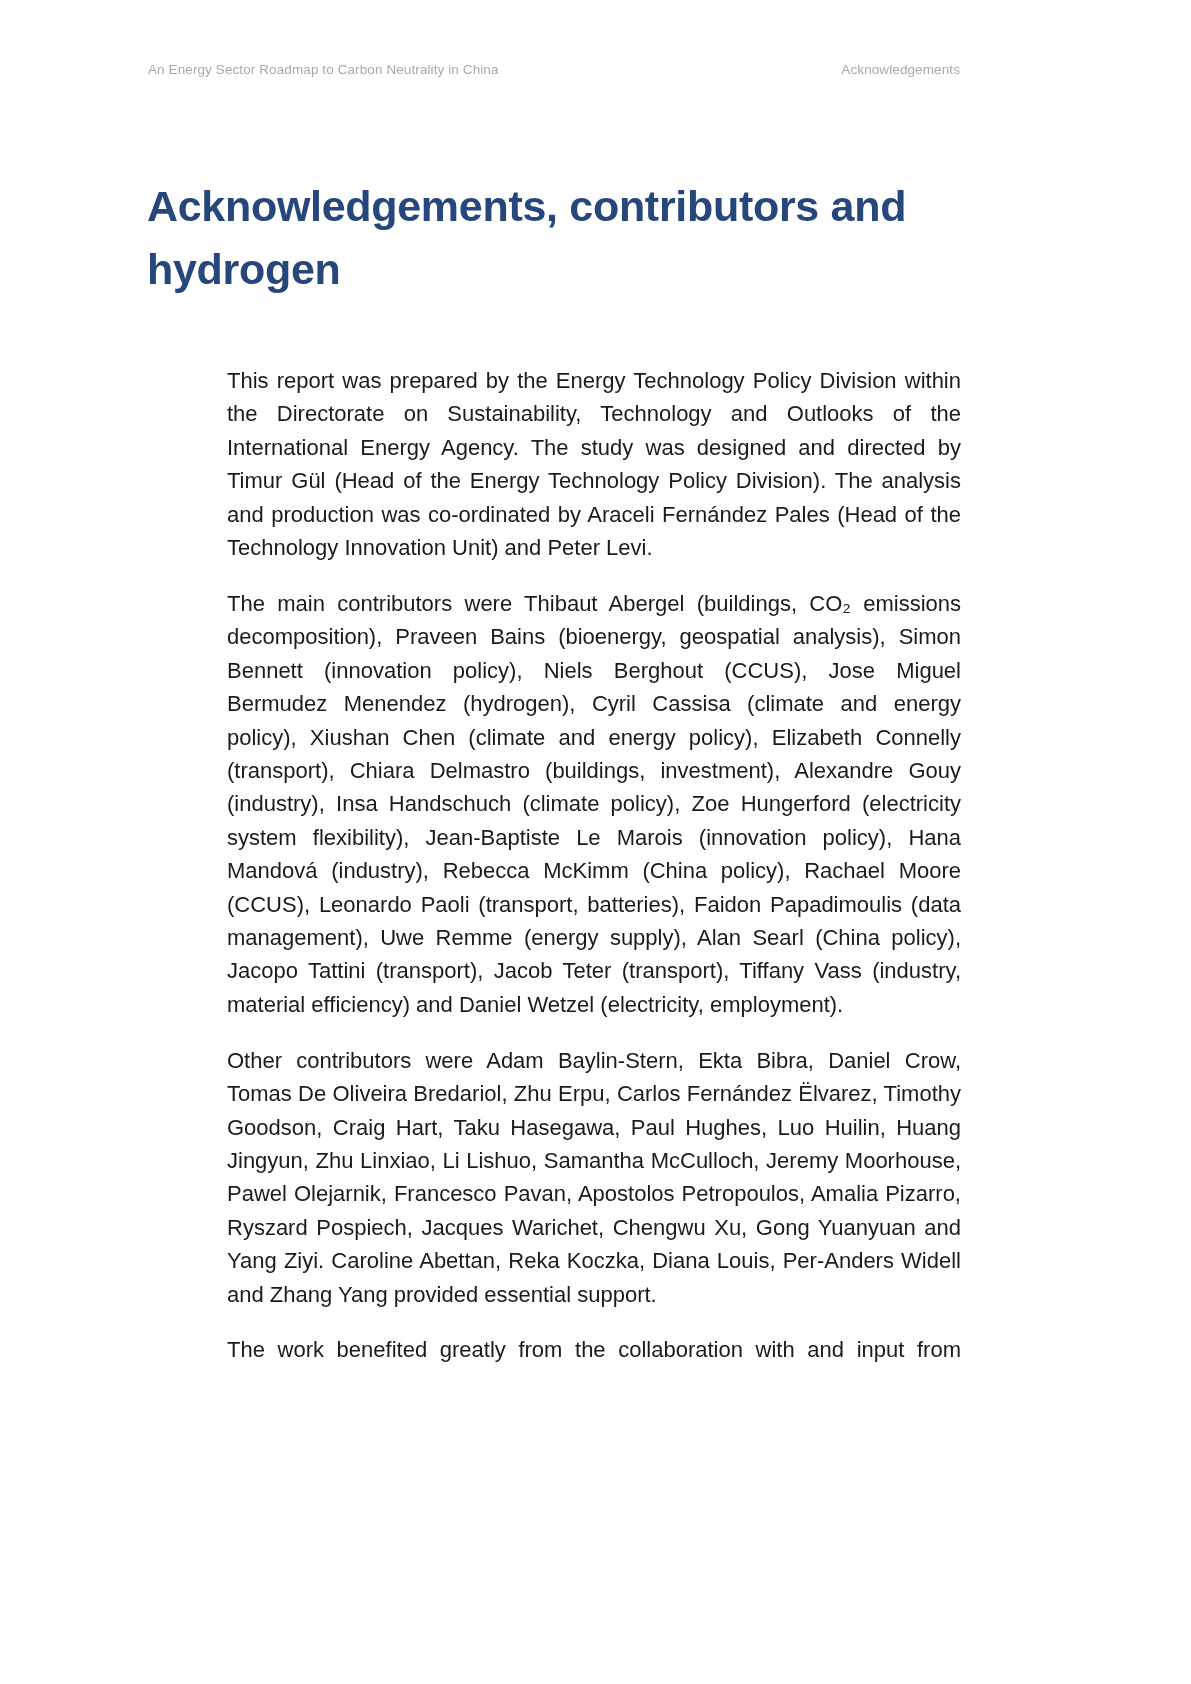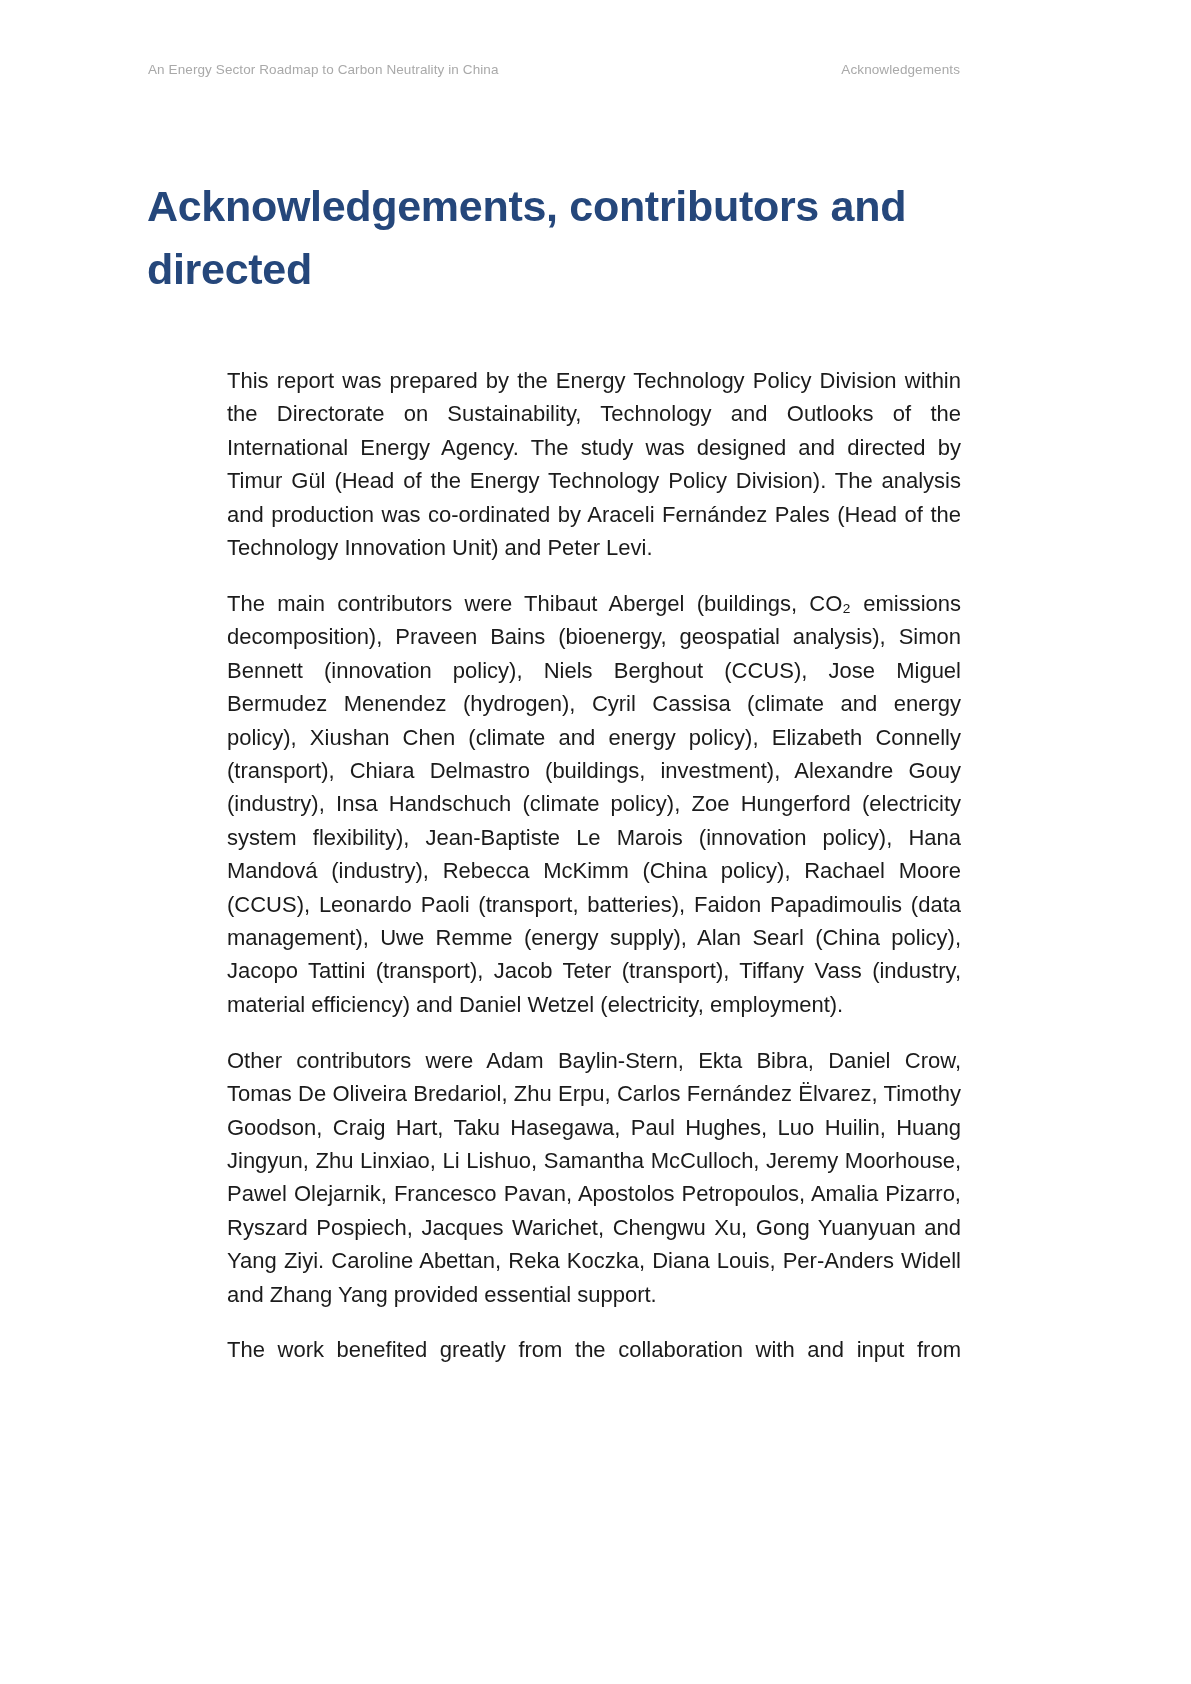"Acknowledgements, contributors and" h1.chapter-title { text: directed -> hydrogen }
